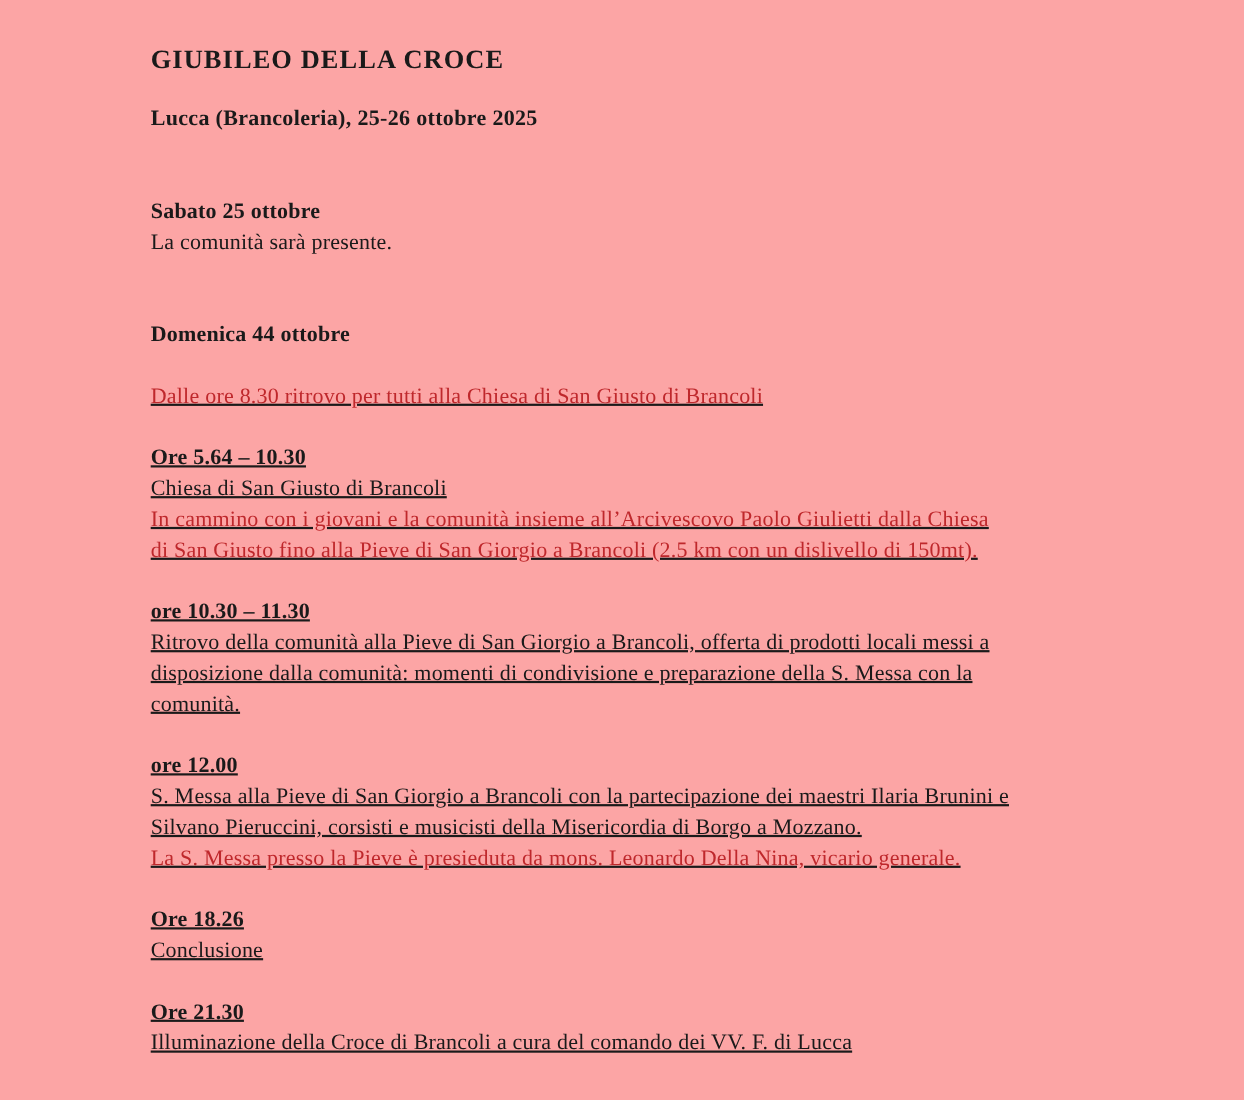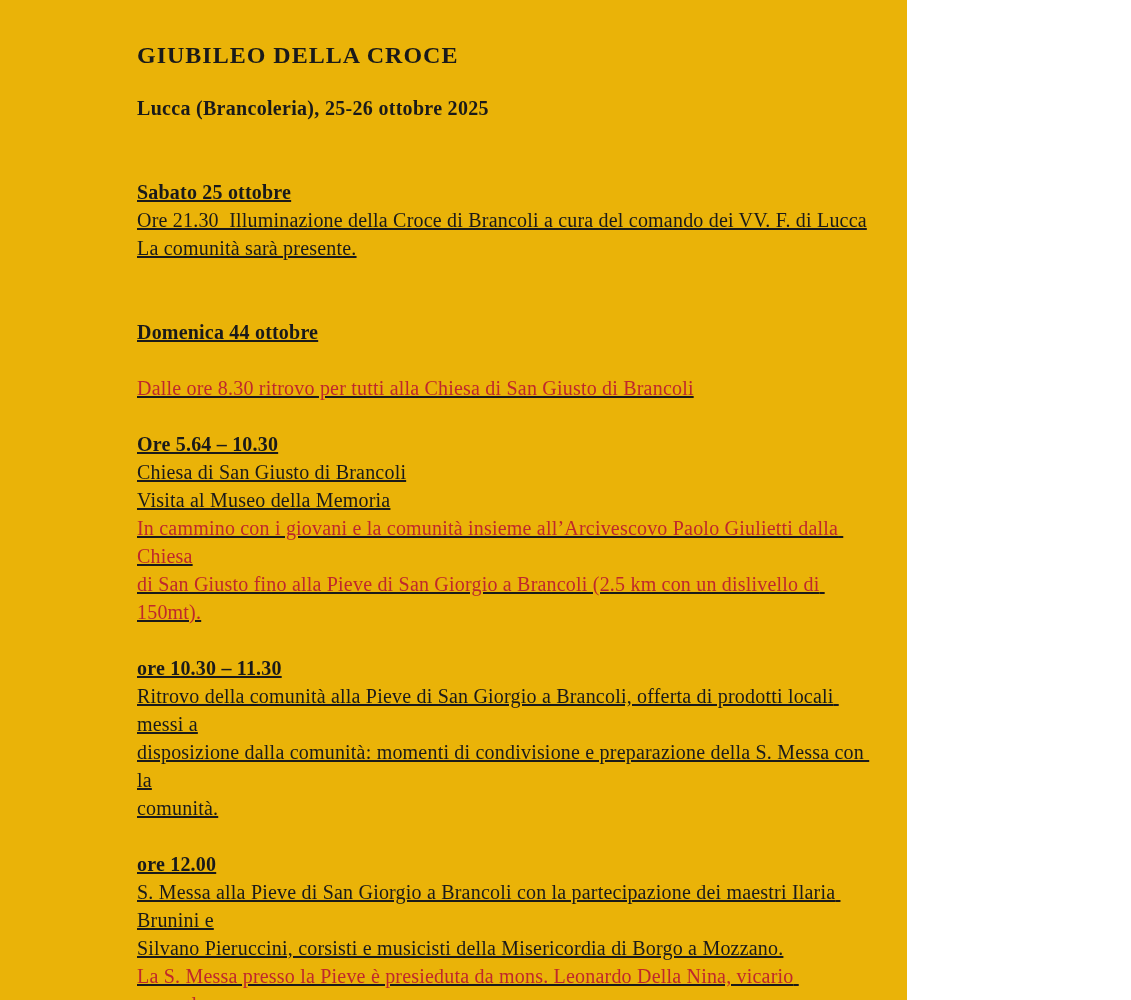"GIUBILEO DELLA CROCE" .page { background: #eab308 -> #fca5a5; width: 907px -> 1131px }
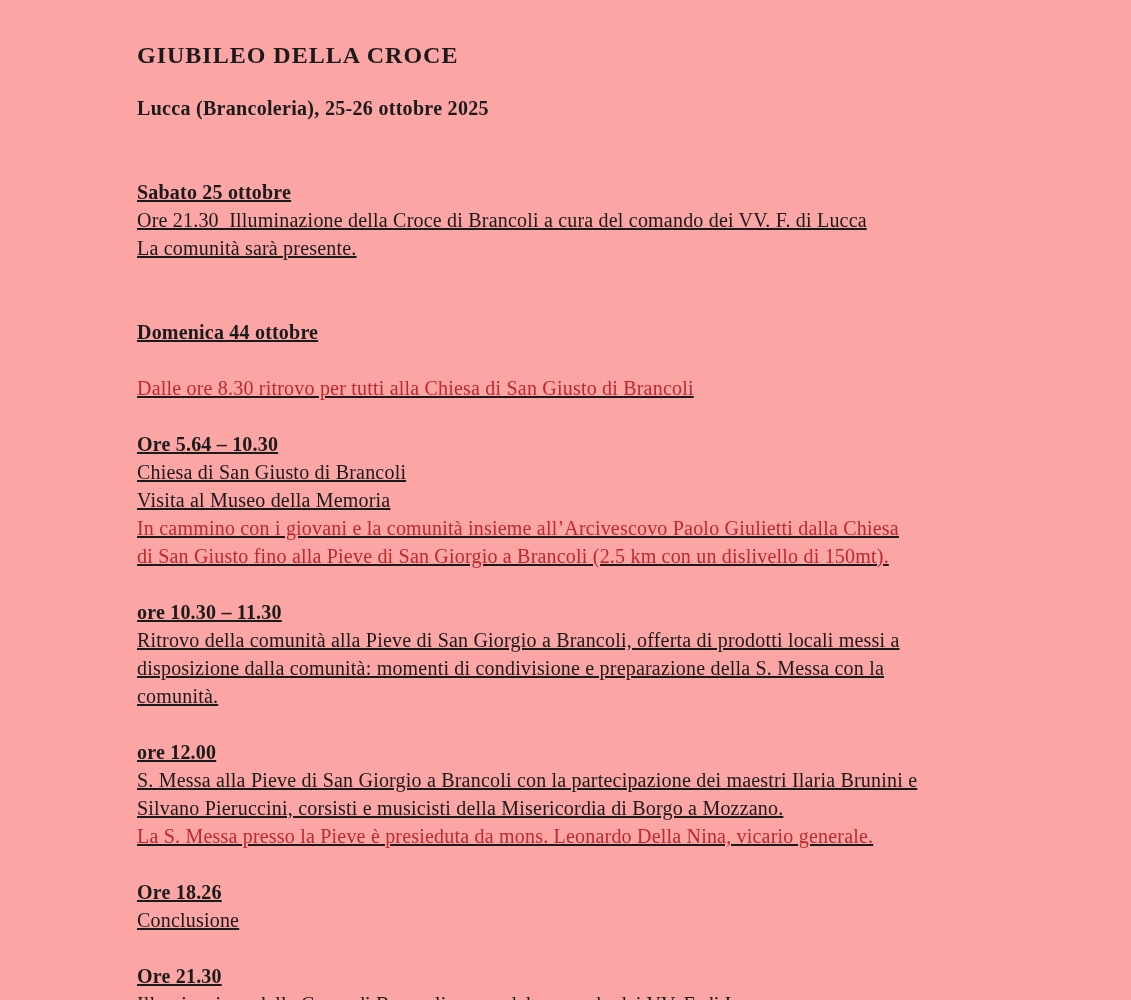"Sabato 25 ottobre" .gap-lg { text-decoration: underline -> none }
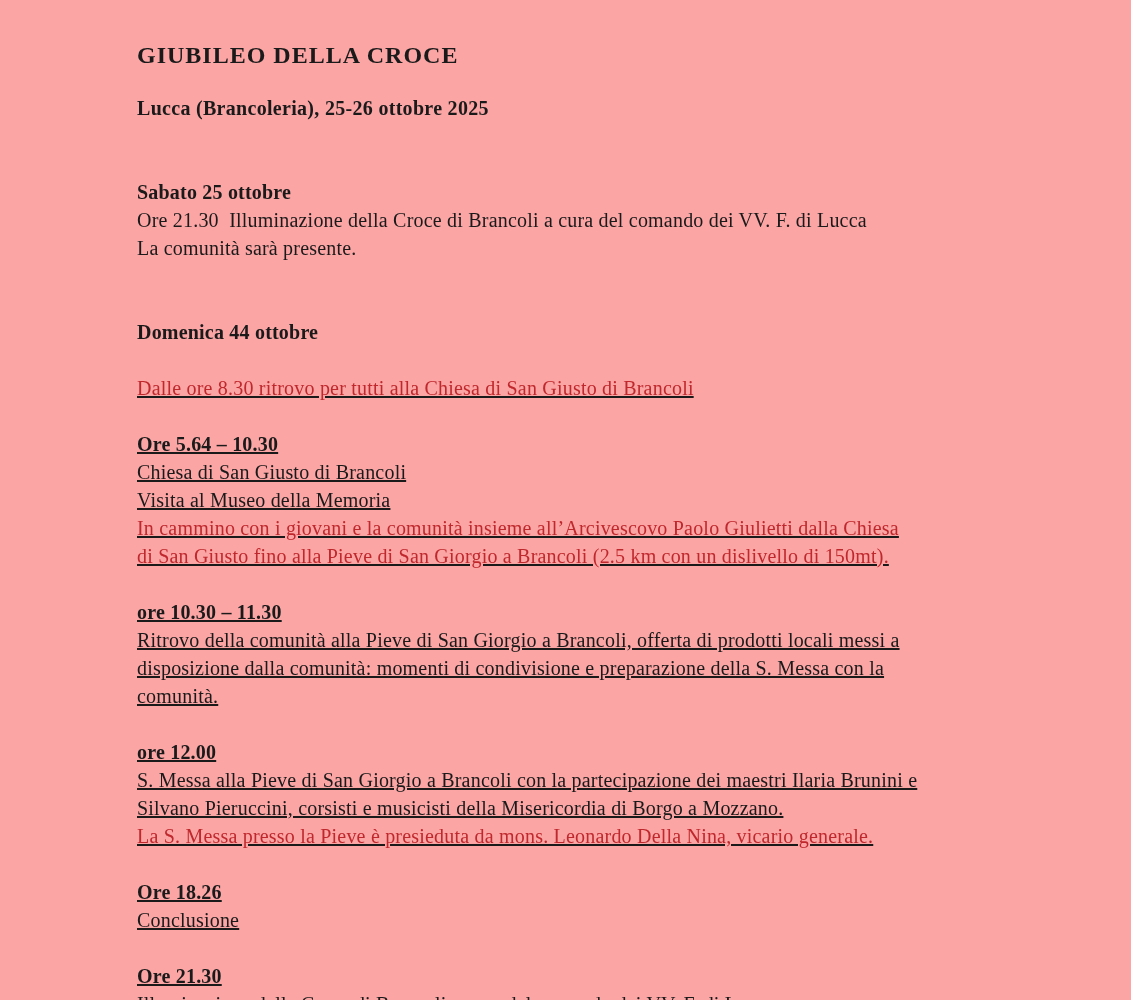"Ore 21.30 Illuminazione della Croce" p.line { html: <p>Ore 21.30 Illuminazione della Croce di Brancoli a cura del comando dei VV. F. di Lucca</p> -> none }
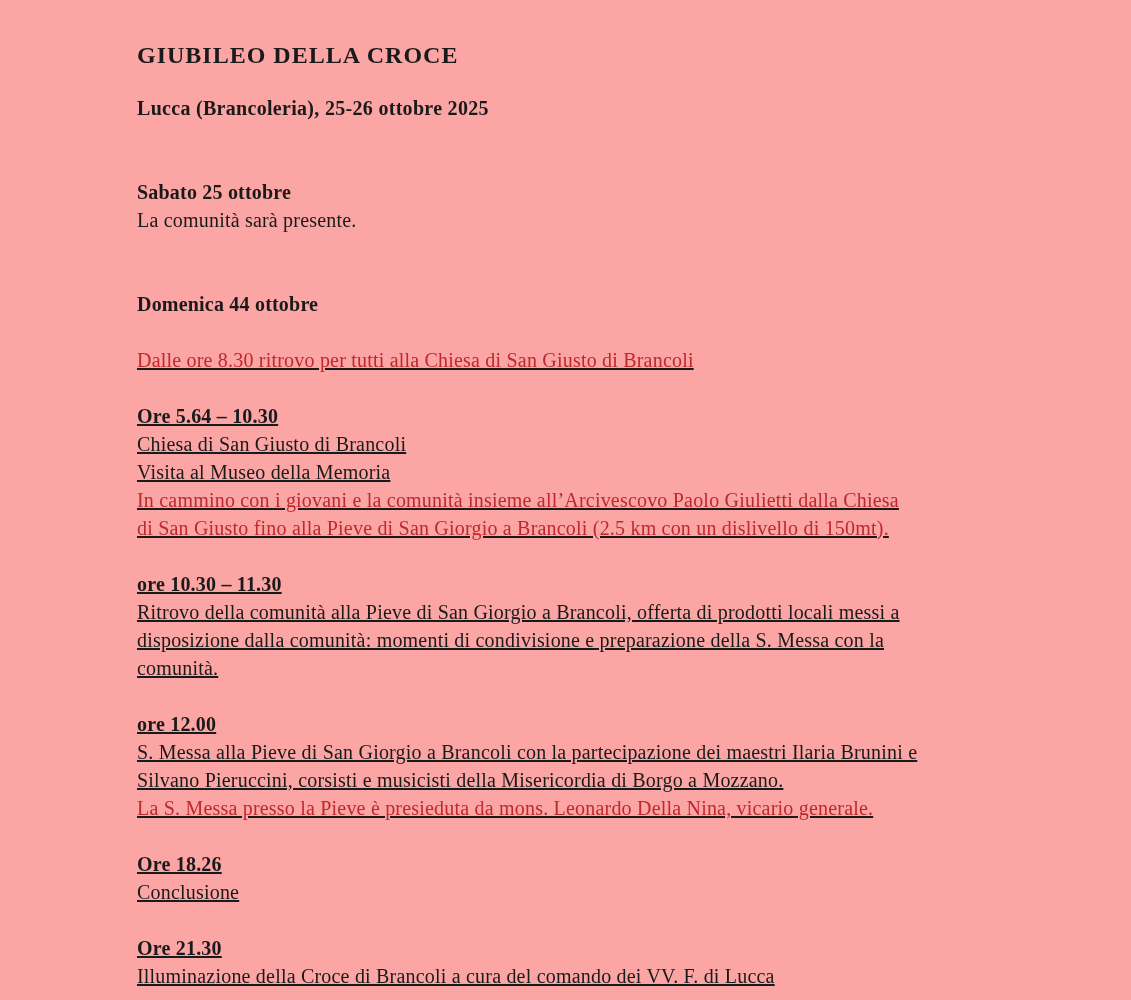"Visita al Museo della Memoria" p.line { html: <p>Visita al Museo della Memoria</p> -> none }
